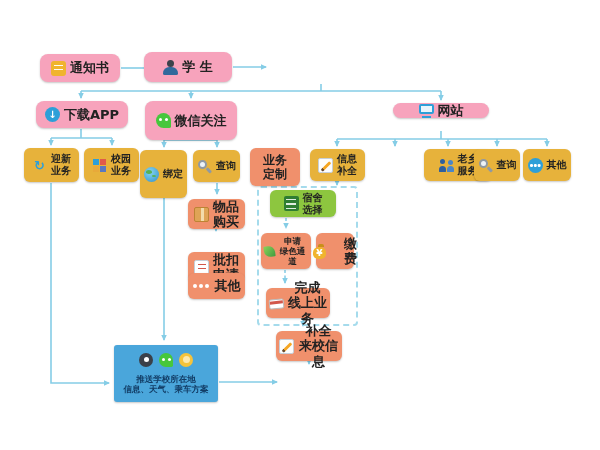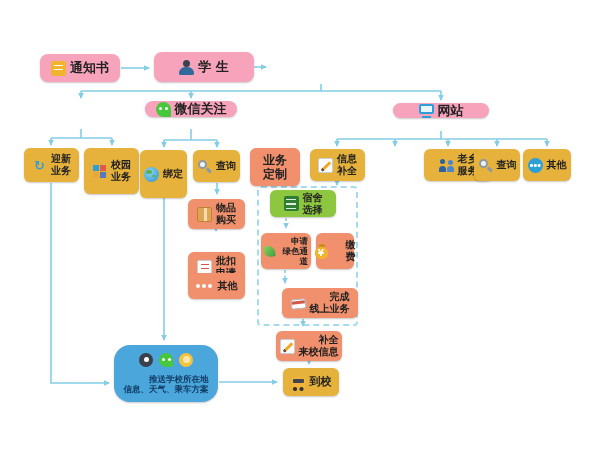"通知书" .lbl { text-align: right -> center }
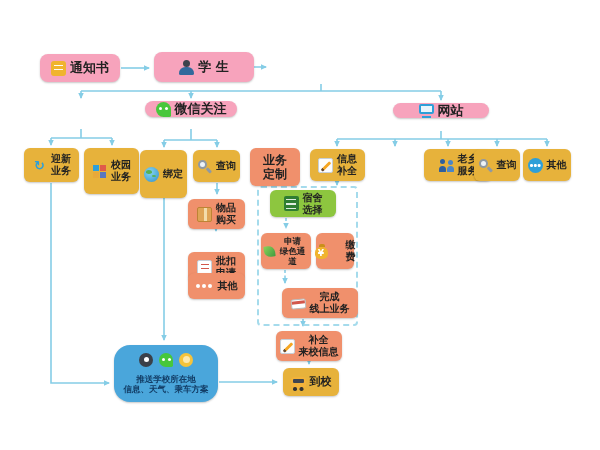"学 生" div.node { left: 154px -> 144px; width: 100px -> 88px }
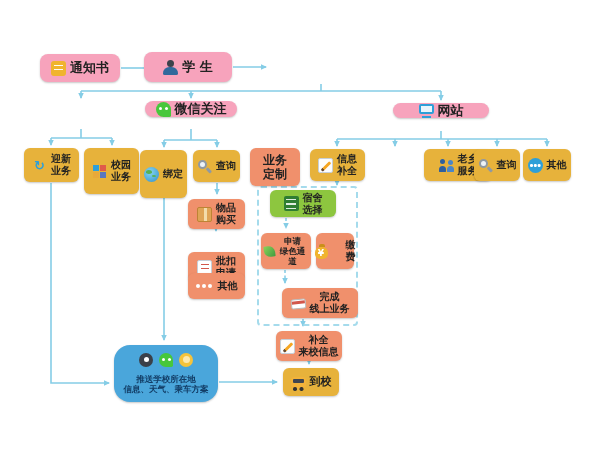"下载APP" div.node { html: none -> <div> <span></span> <span>下载APP</span> </div> }
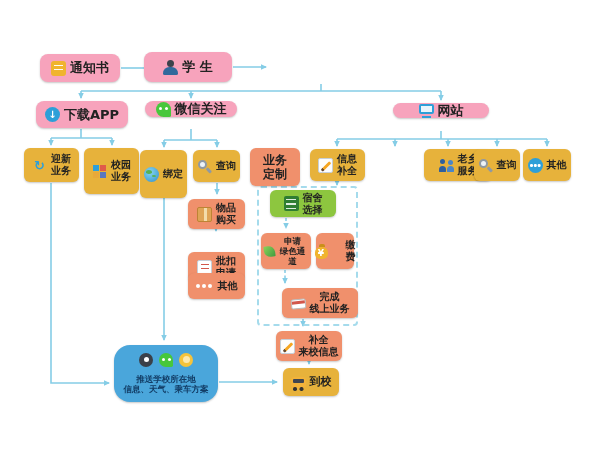"微信关注" div.node { height: 16px -> 39px }
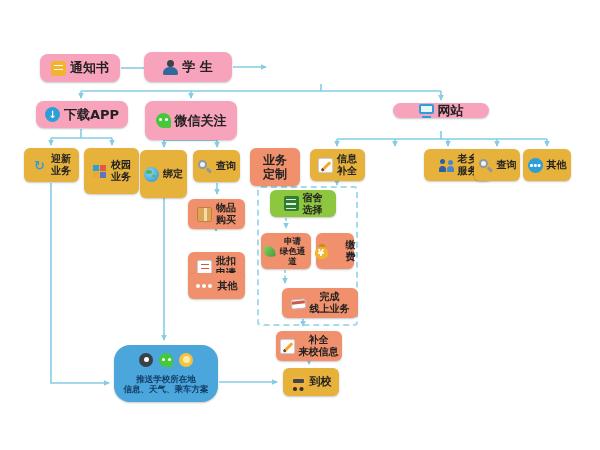"校园" div.node { height: 46px -> 34px }
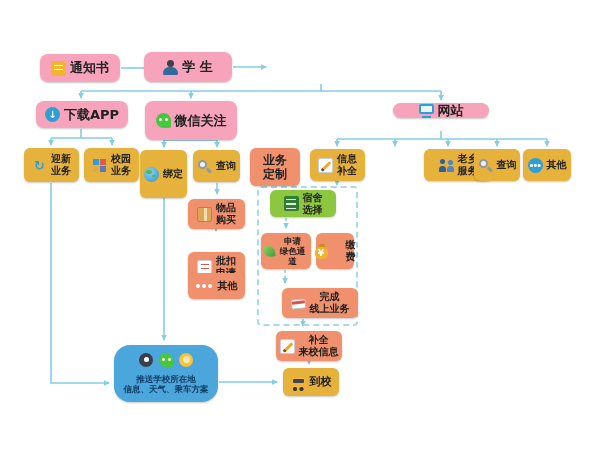"物品" .salmon { font-size: 10px -> 13px }
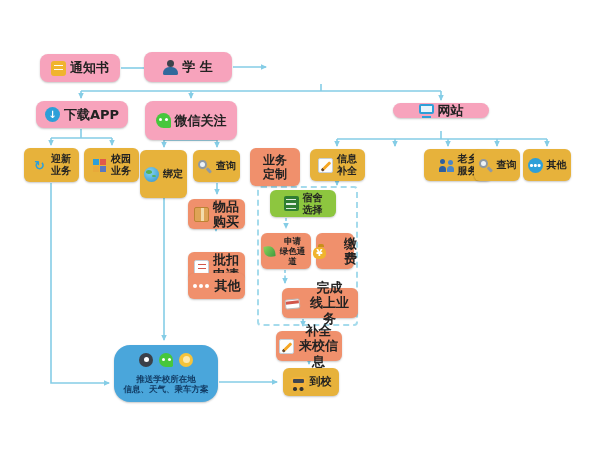"完成" div.node { left: 282px -> 266px; width: 76px -> 64px }
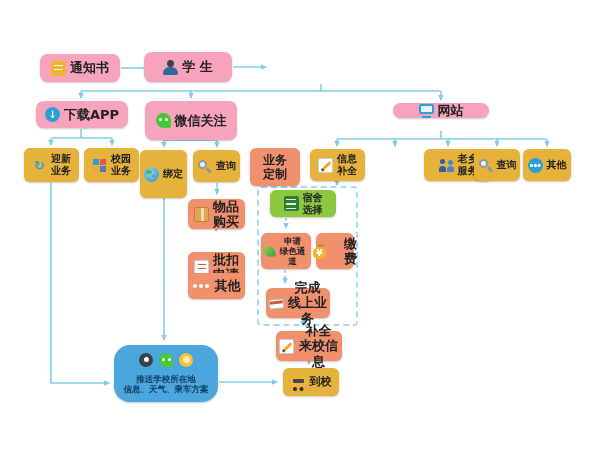"推送学校所在地" .pushbox { border-radius: 16px -> 3px }
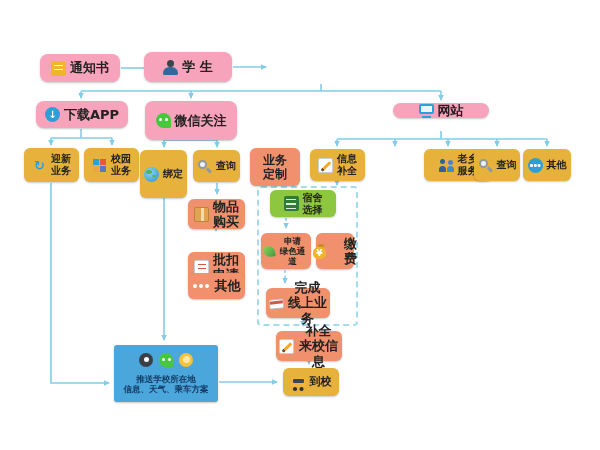"到校" div.node { html: <div> <span></span> <span>到校</span> </div> -> none }
